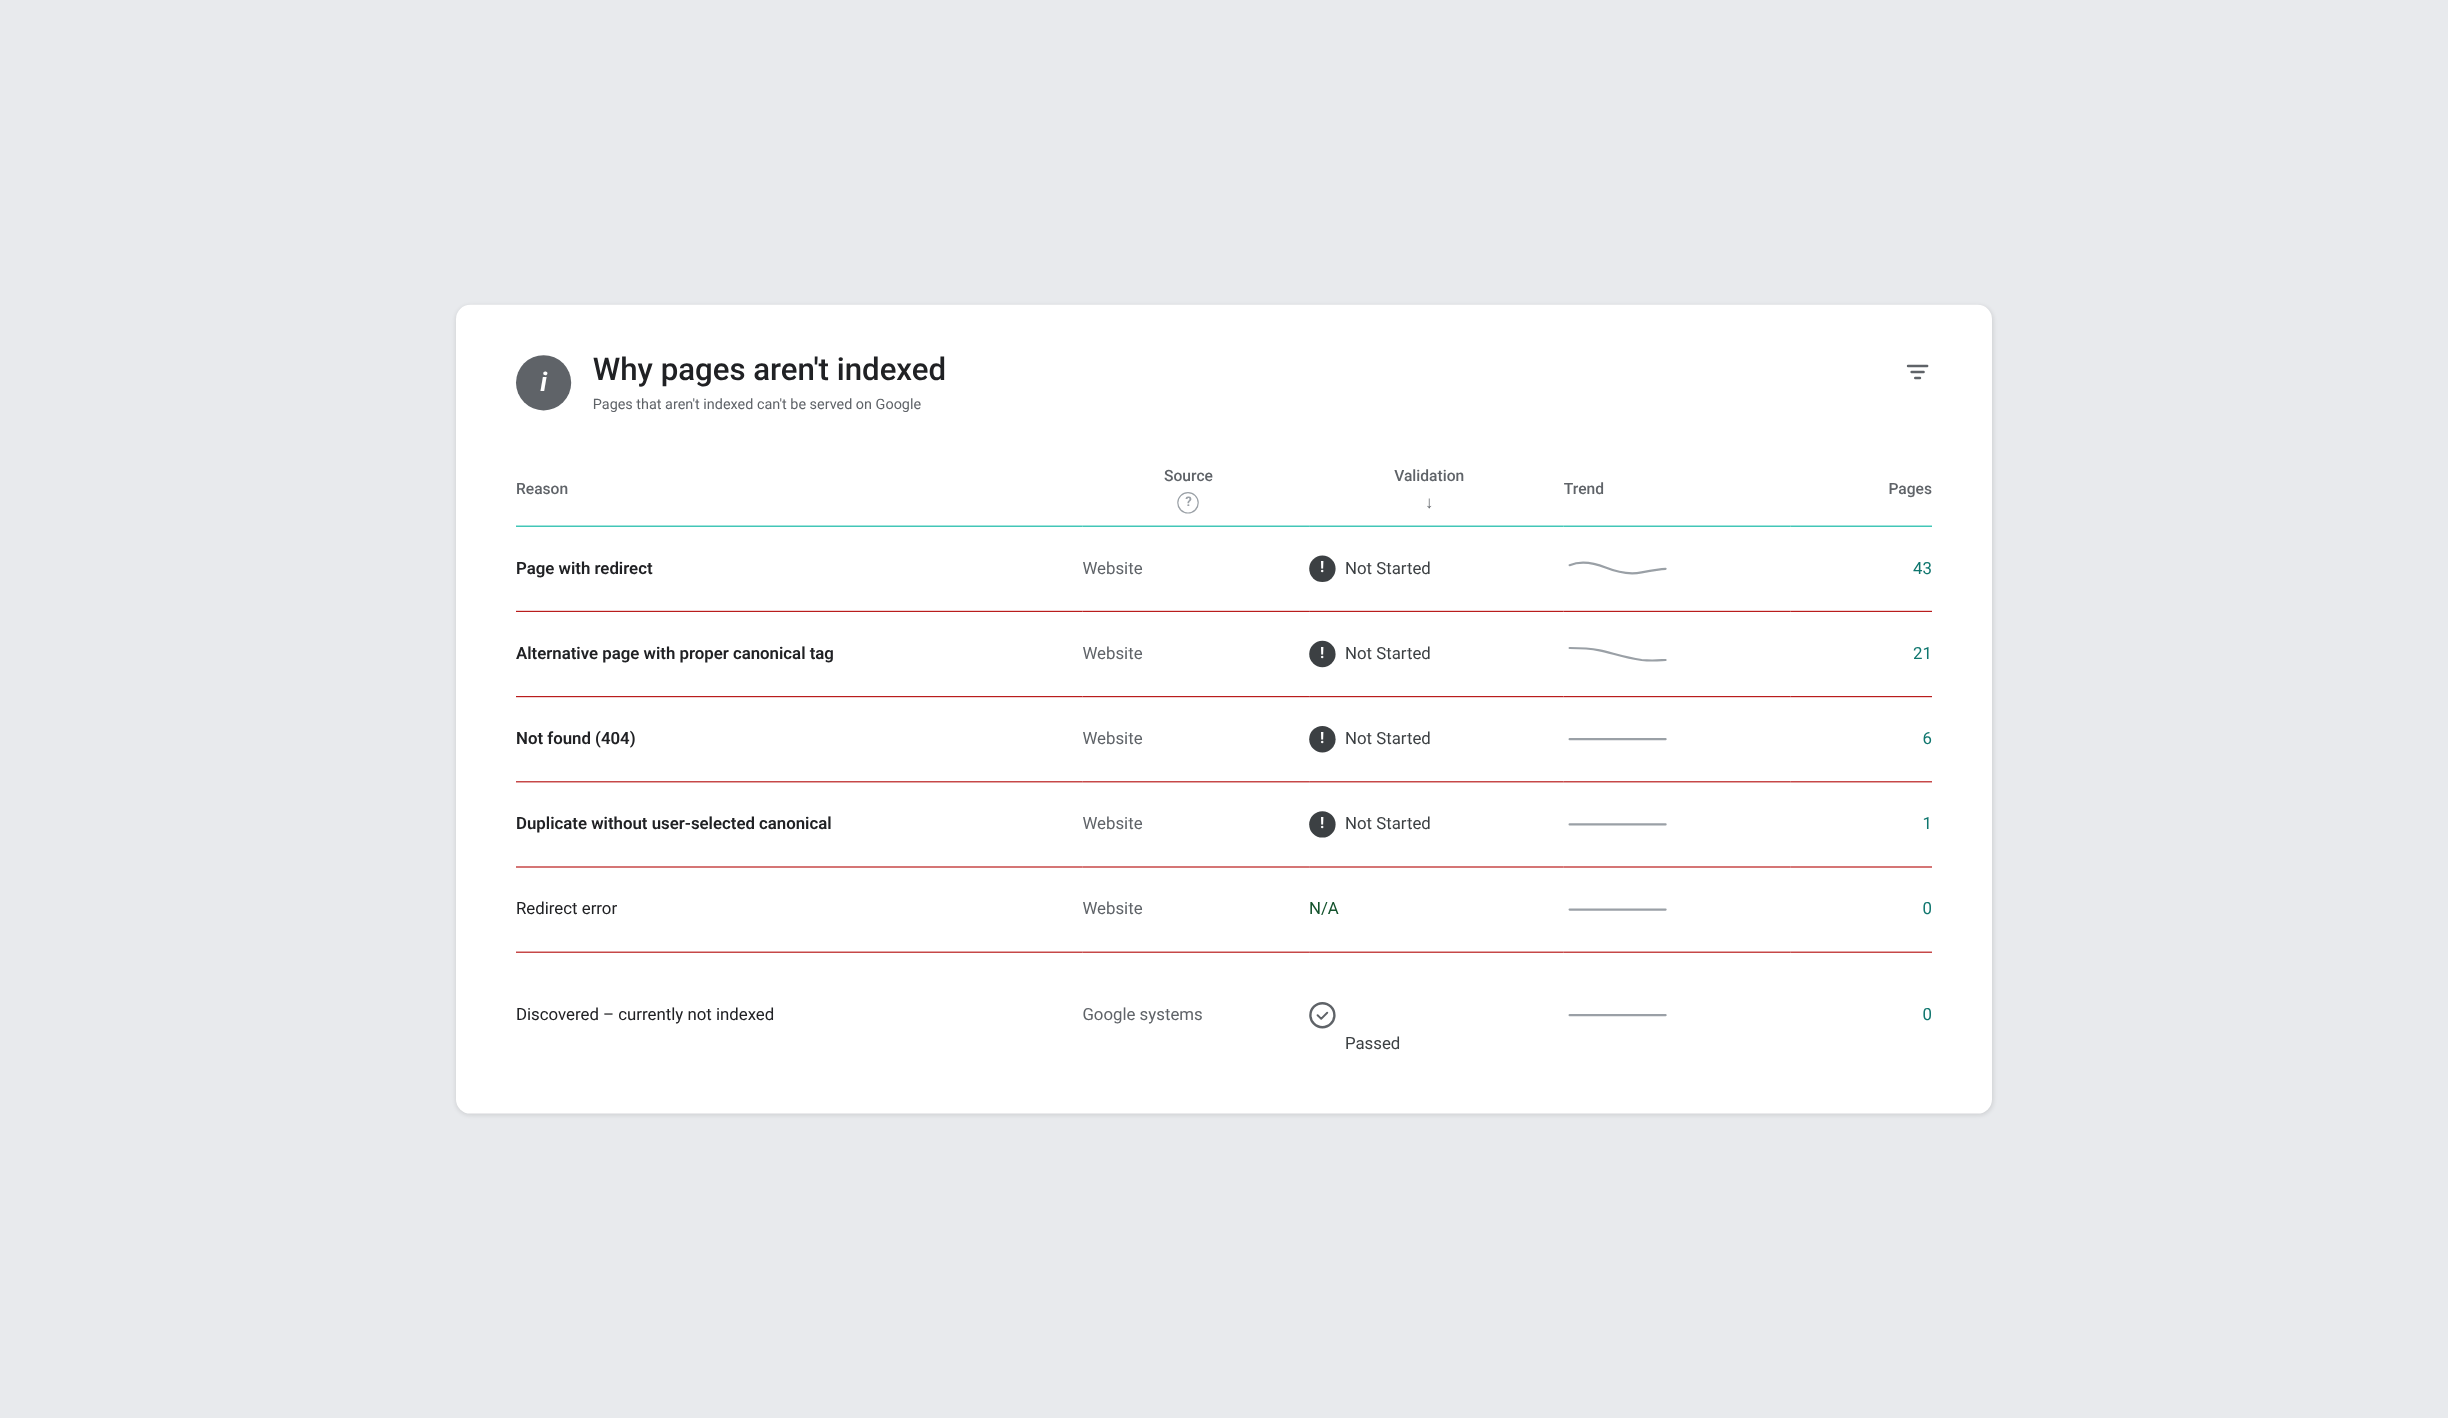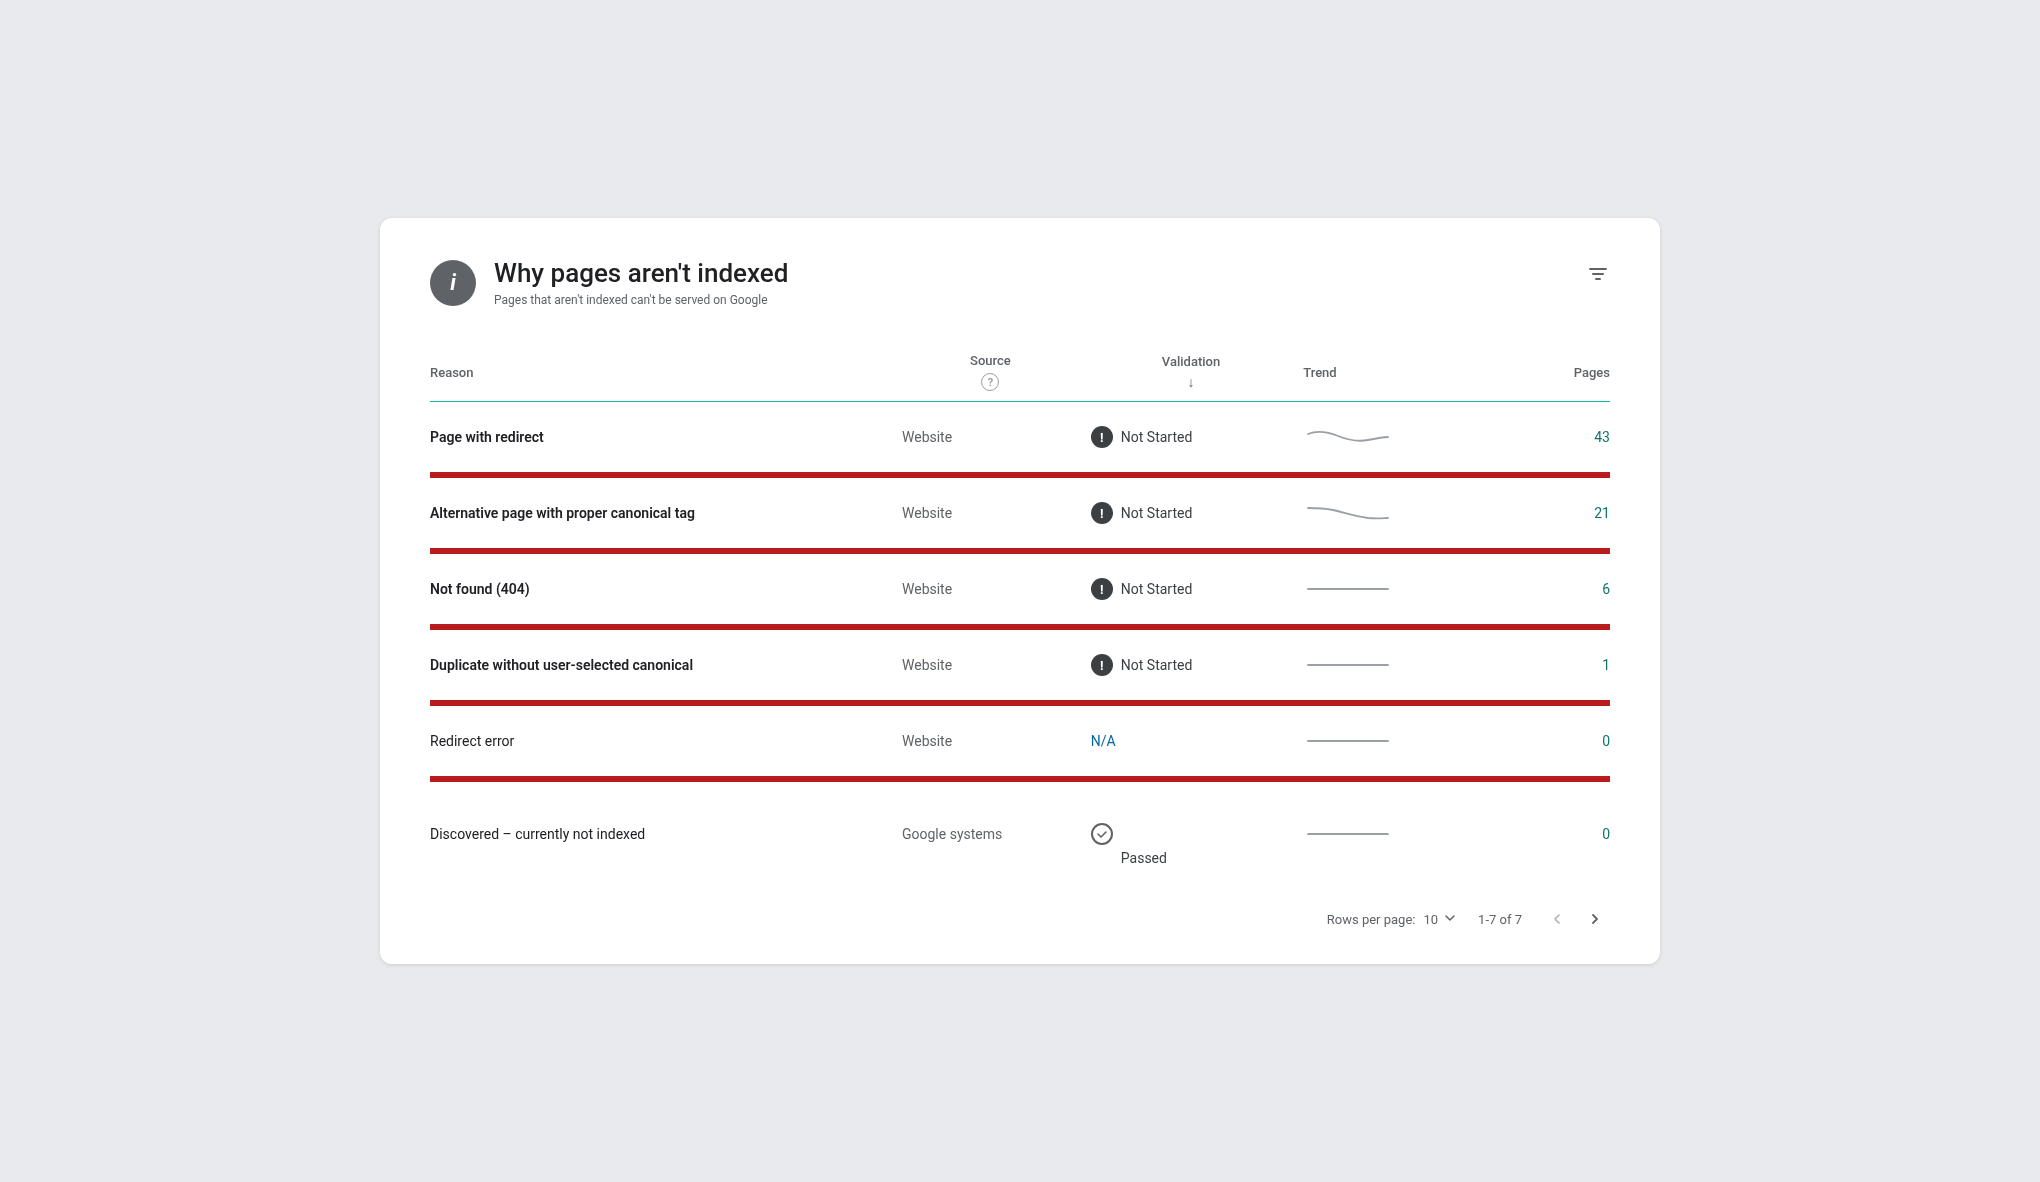"Page with redirect" tbody tr { border-bottom: 6px solid #b91c1c -> 1px solid #b91c1c }
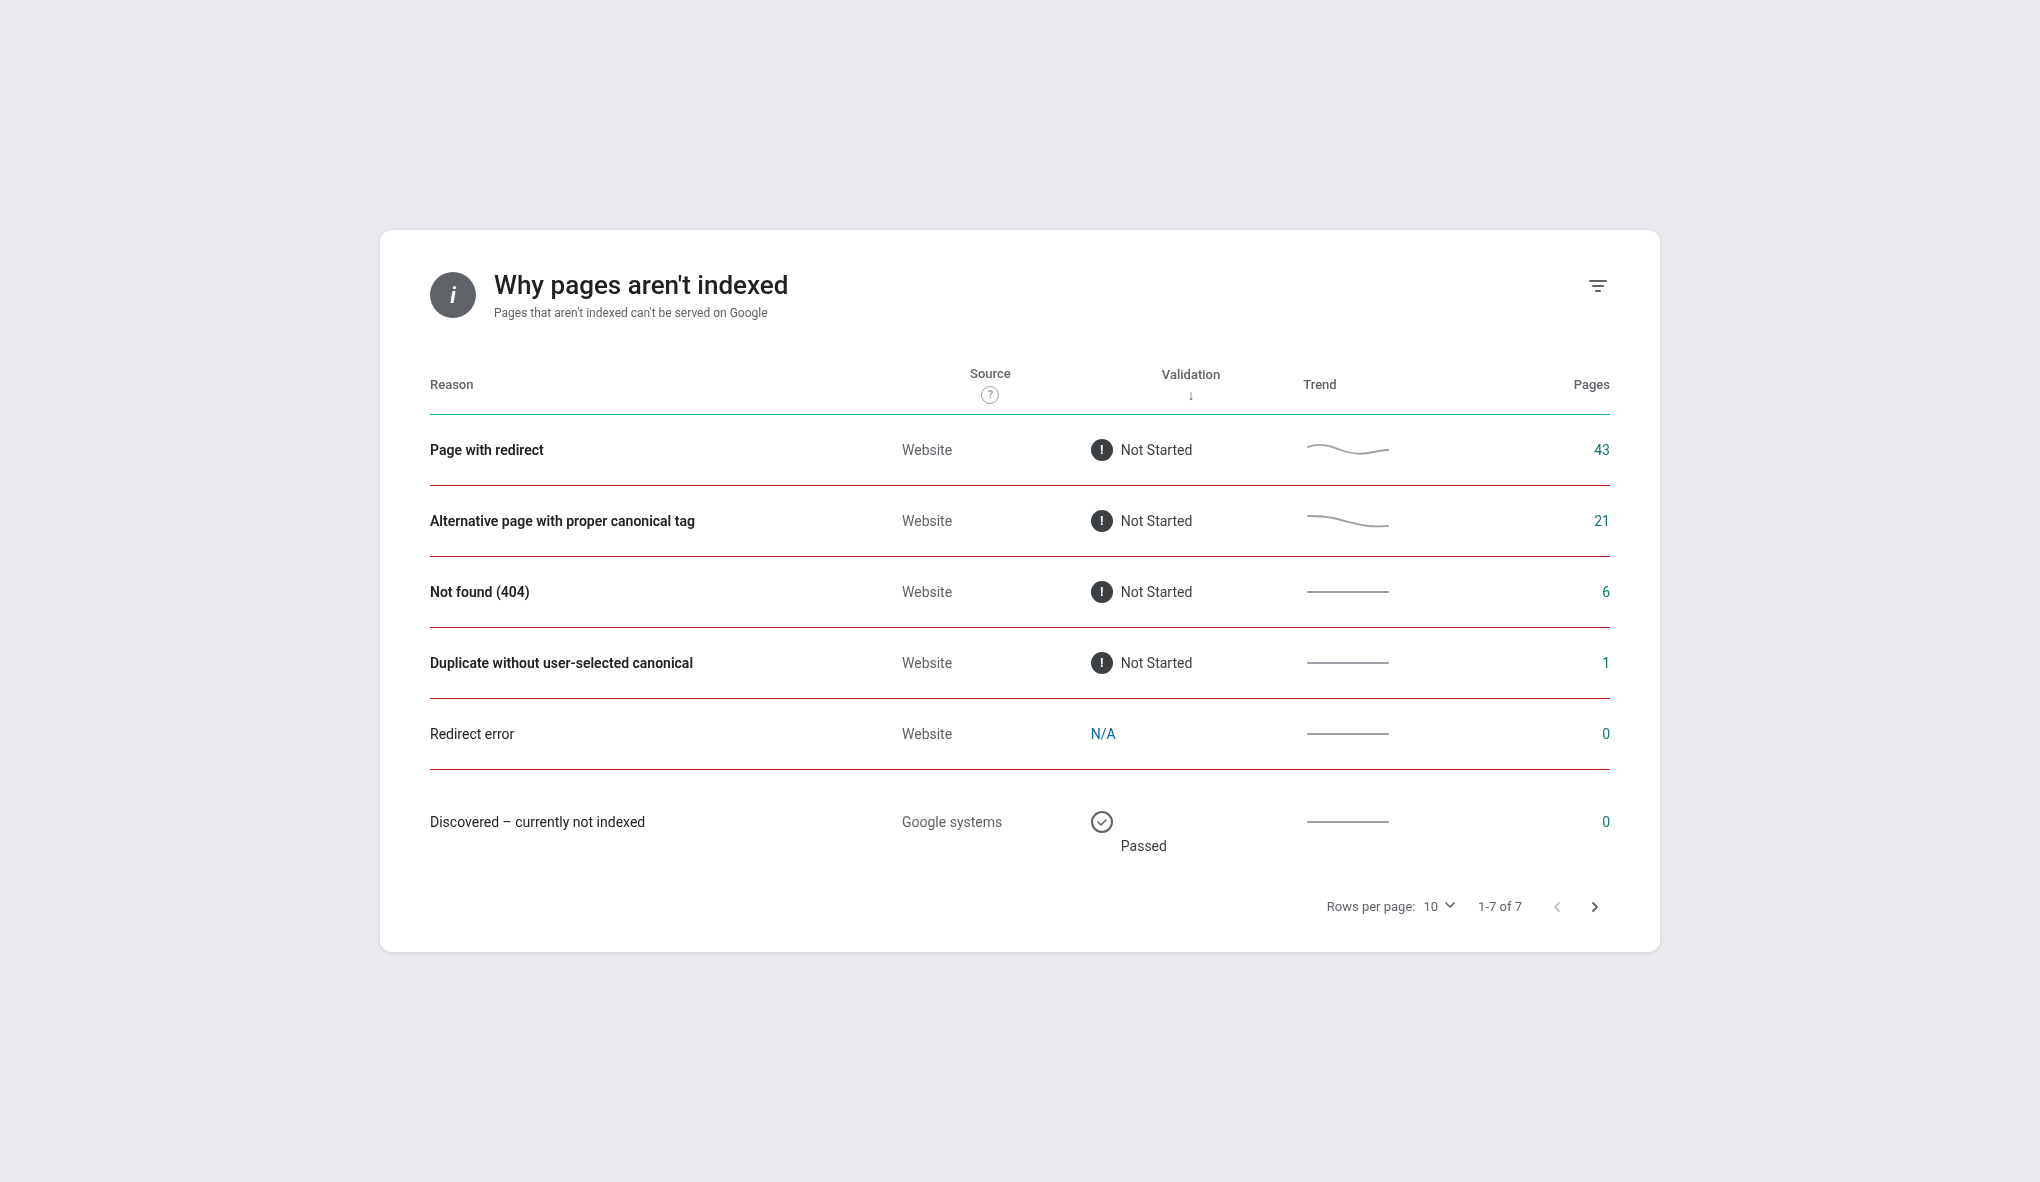"N/A" .status-na { color: #0369a1 -> #14532d }
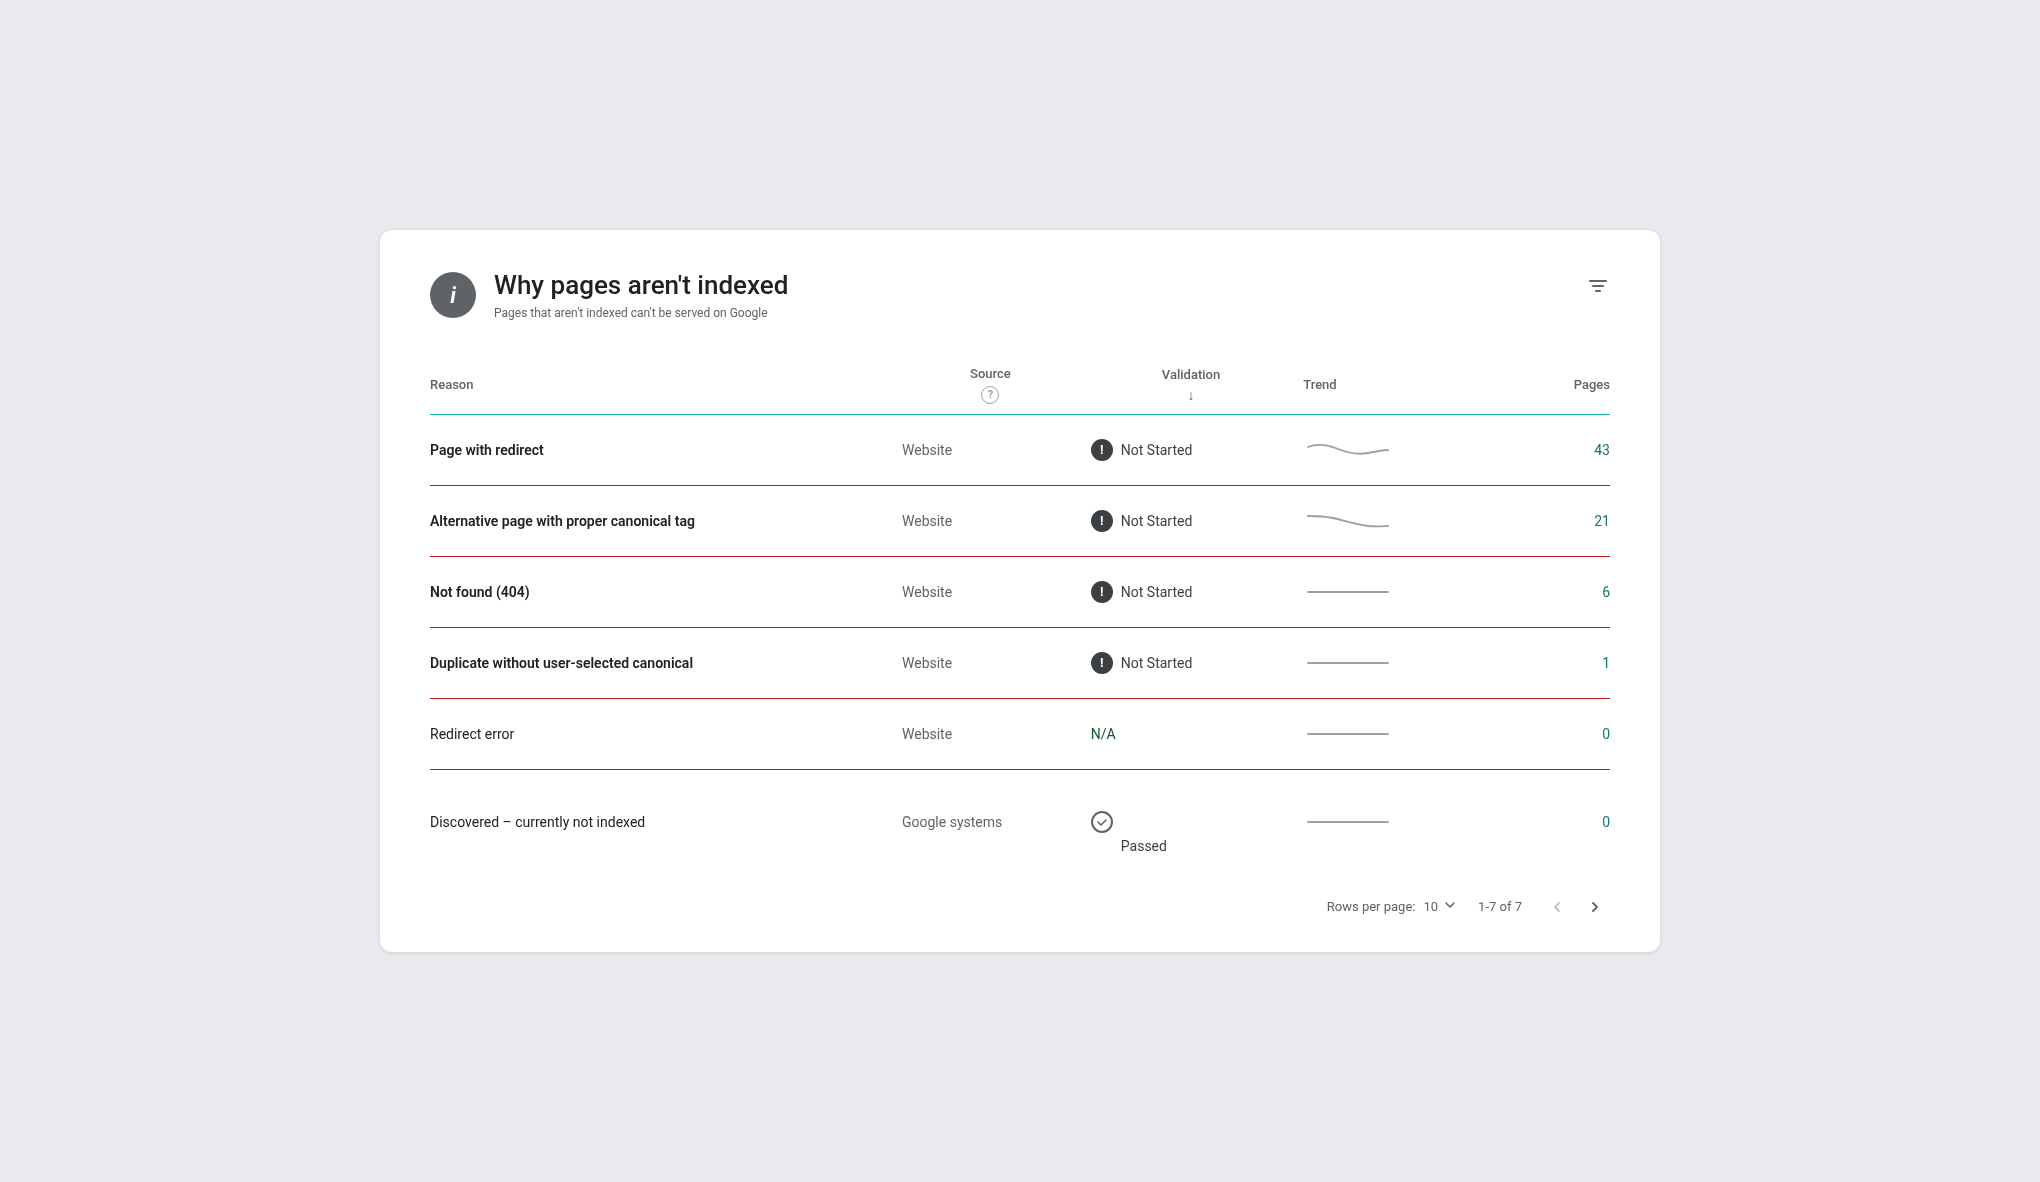"Rows per page:" div.footer { html: <div> <div> <span>Rows per page:</span> <div> <span>10</span> <span> <svg> <path></path> </svg> </span> </div> </div> <span>1-7 of 7</span> <div> <div> <svg> <path></path> </svg> </div> <div> <svg> <path></path> </svg> </div> </div> </div> -> none }
